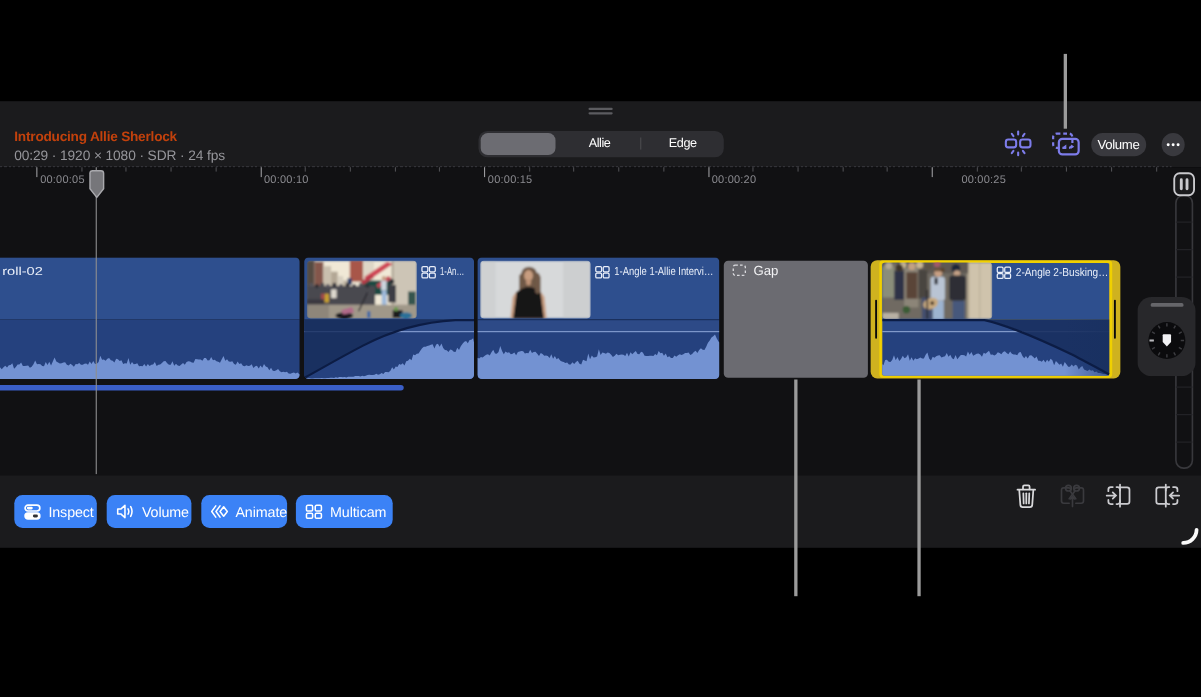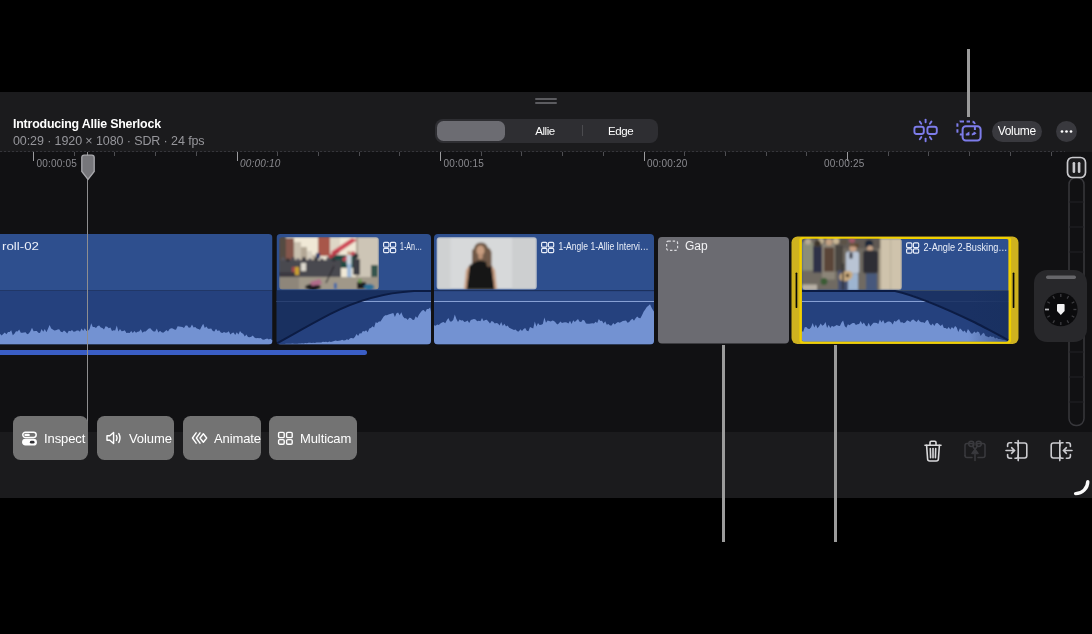"Introducing Allie Sherlock" .title { color: #ffffff -> #c2410c }
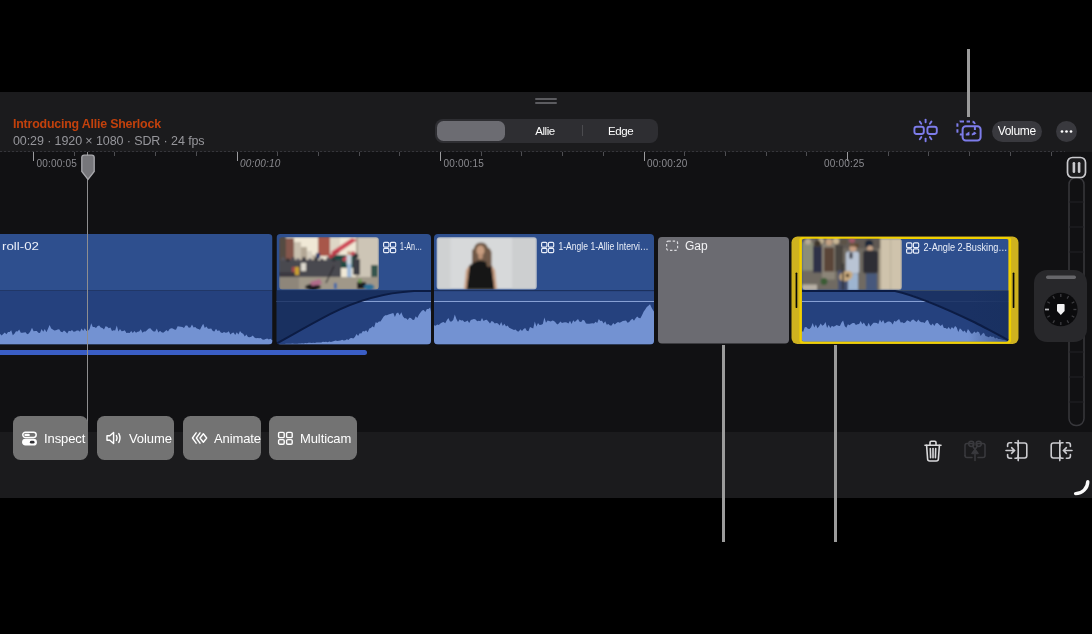"00:00:10" div.abs { font-style: italic -> none }
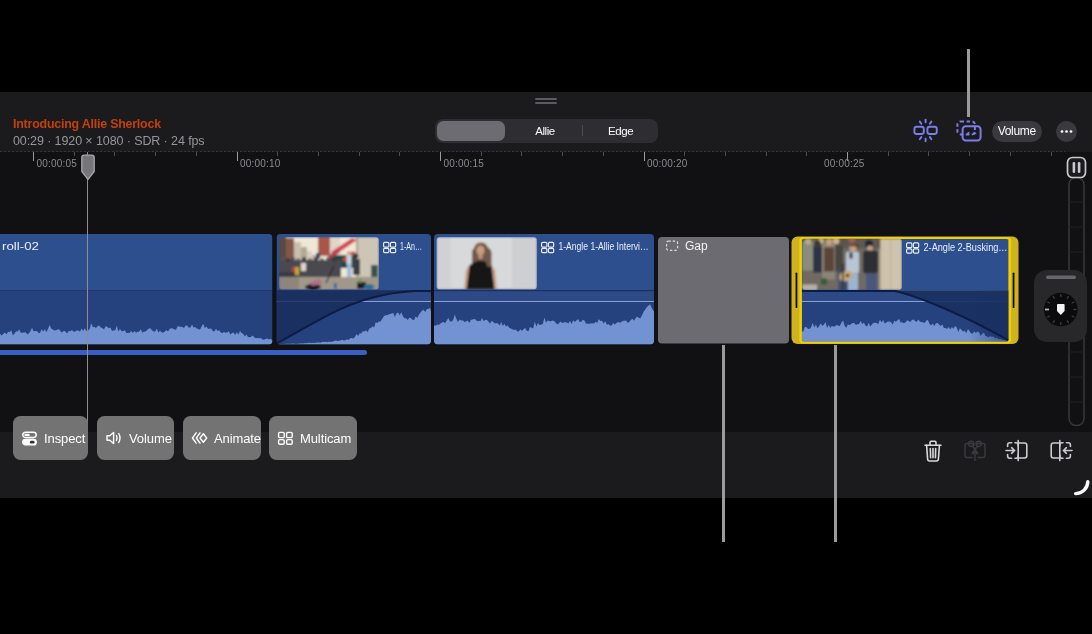"00:00:25" div.abs { left: 824px -> 874px }
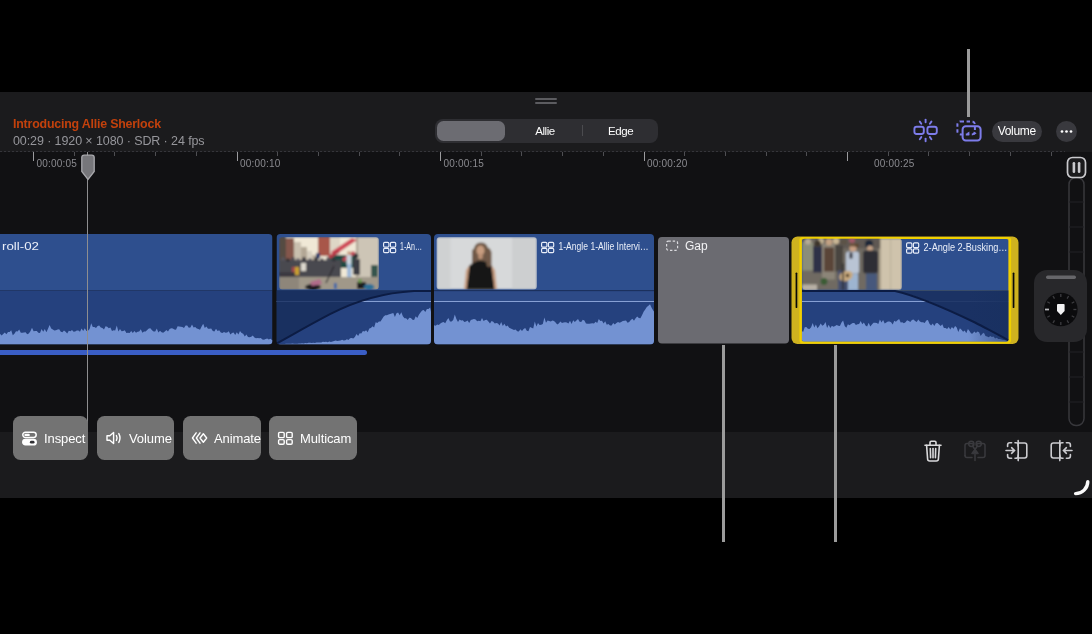"Inspect" .btn { background: #737373 -> #3b82f6; height: 44px -> 30px; top: 416px -> 450px }
